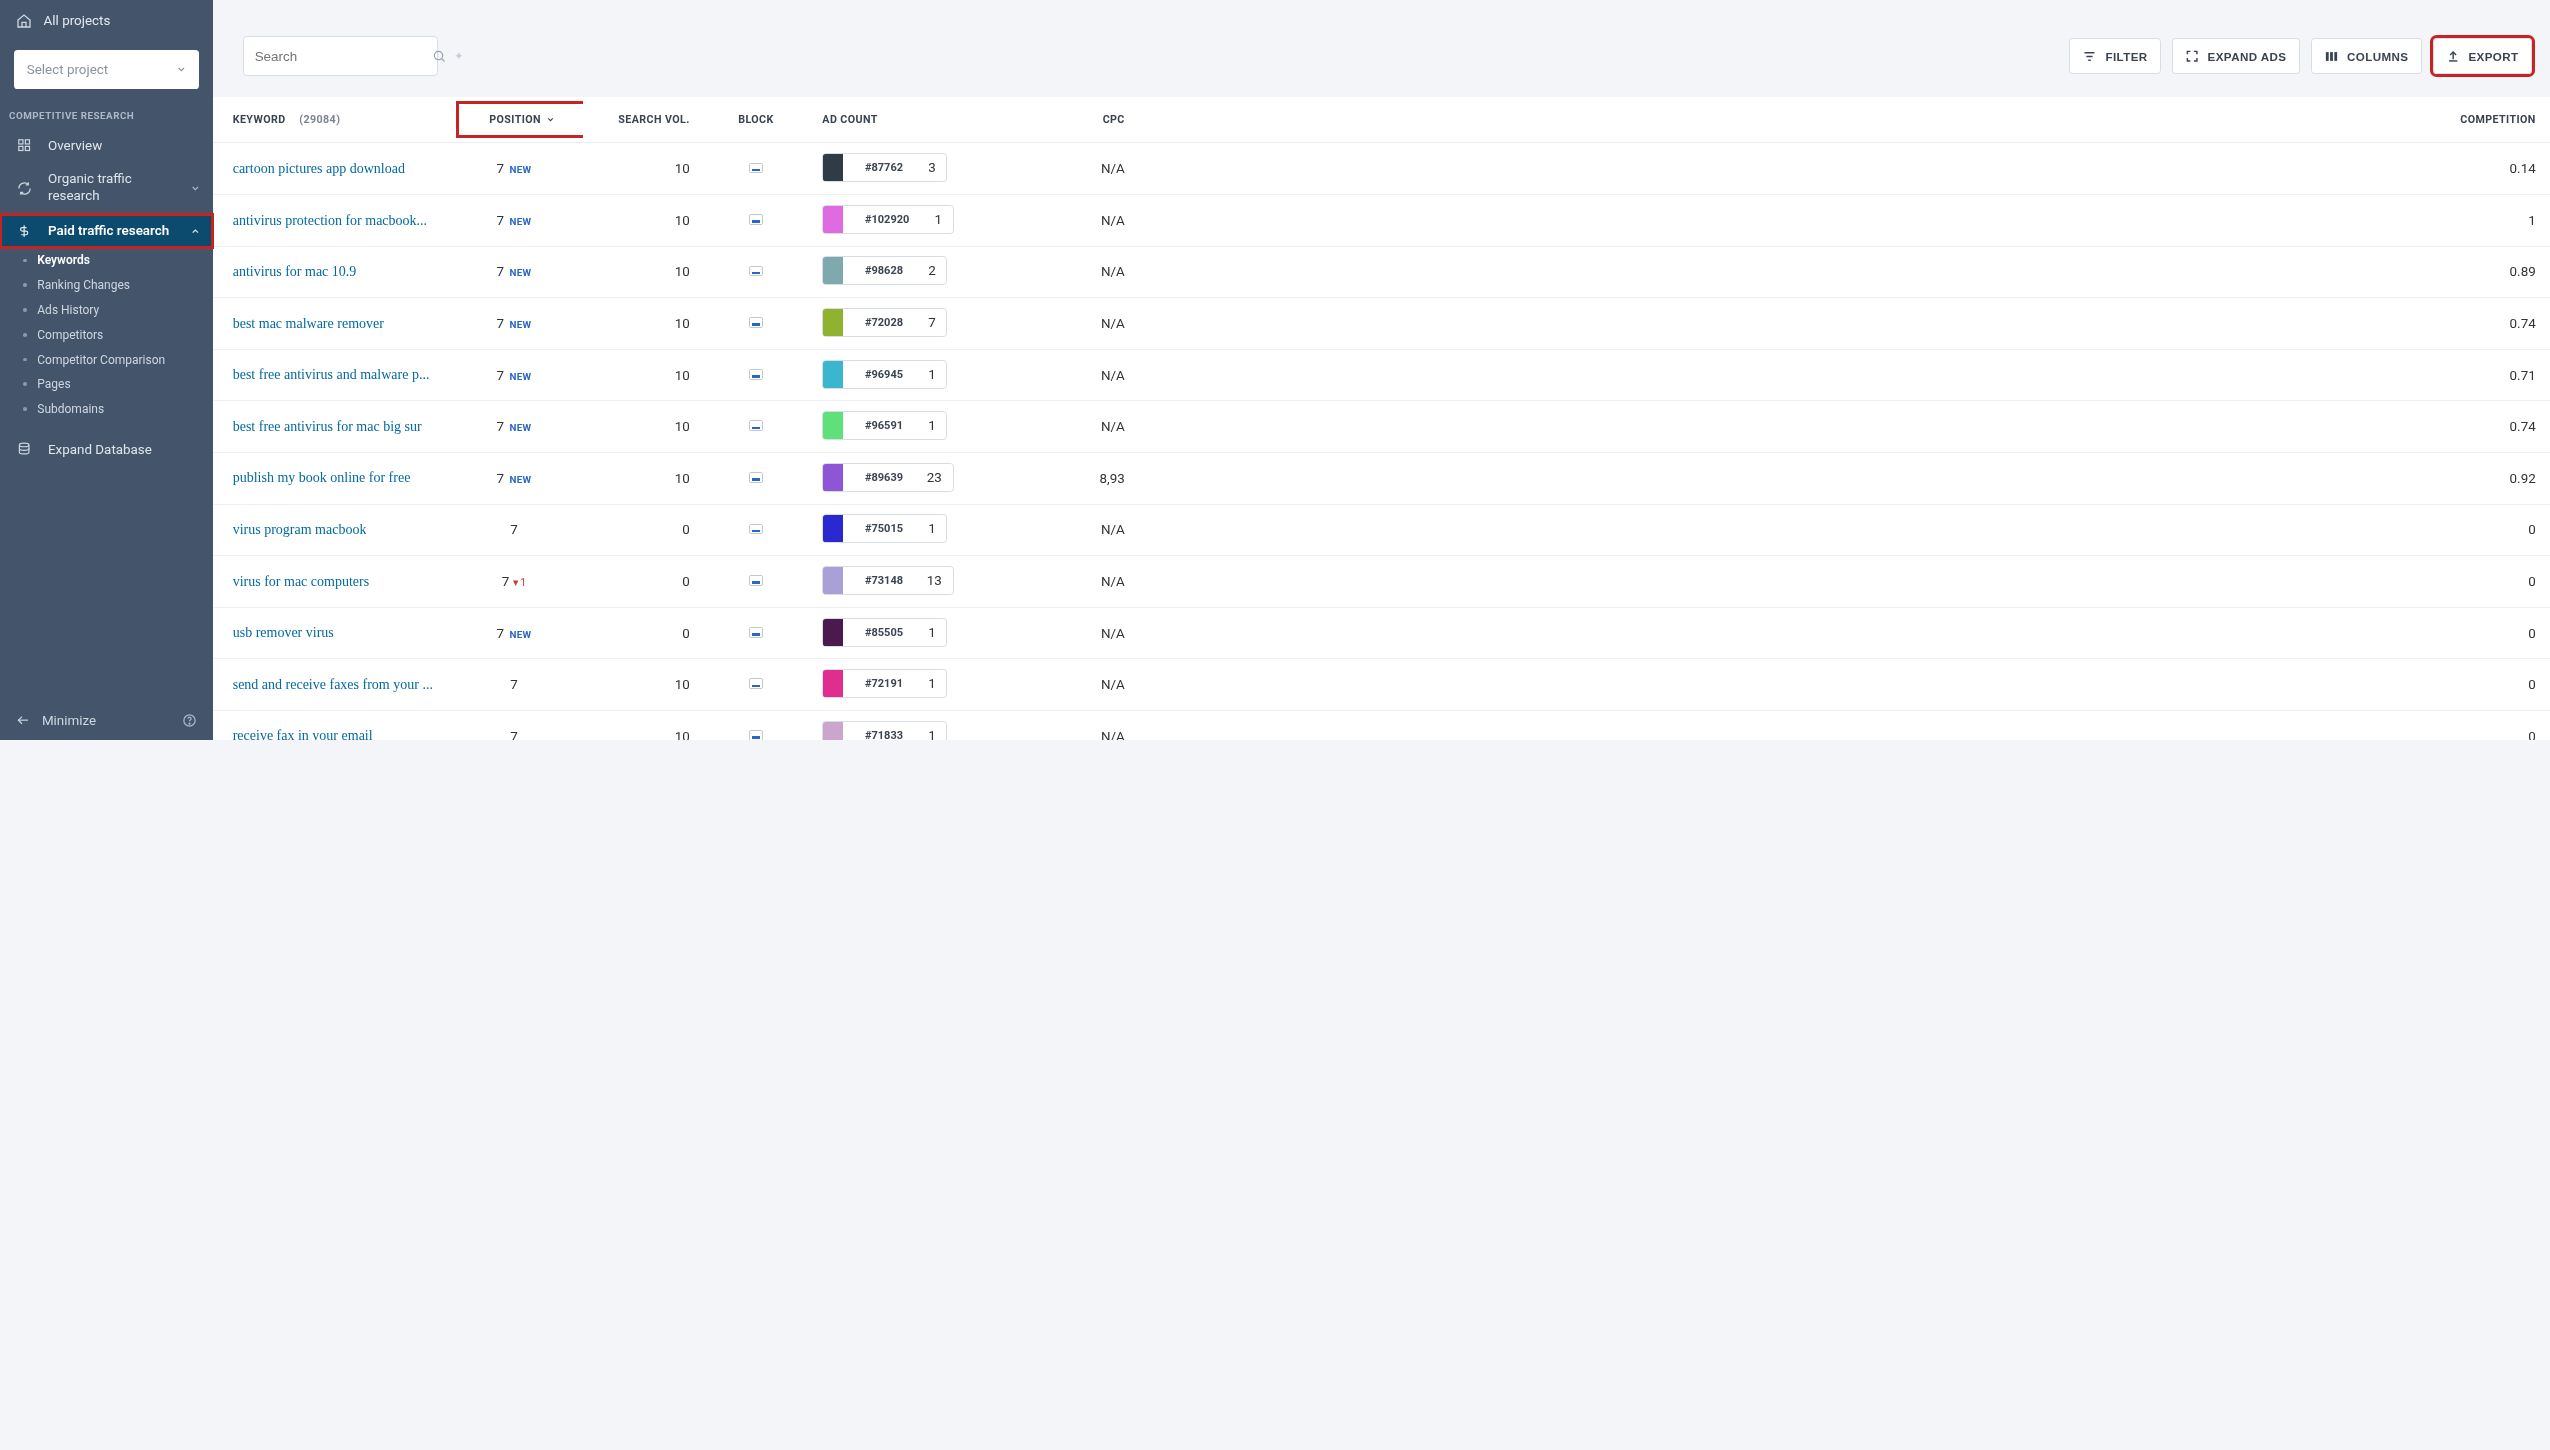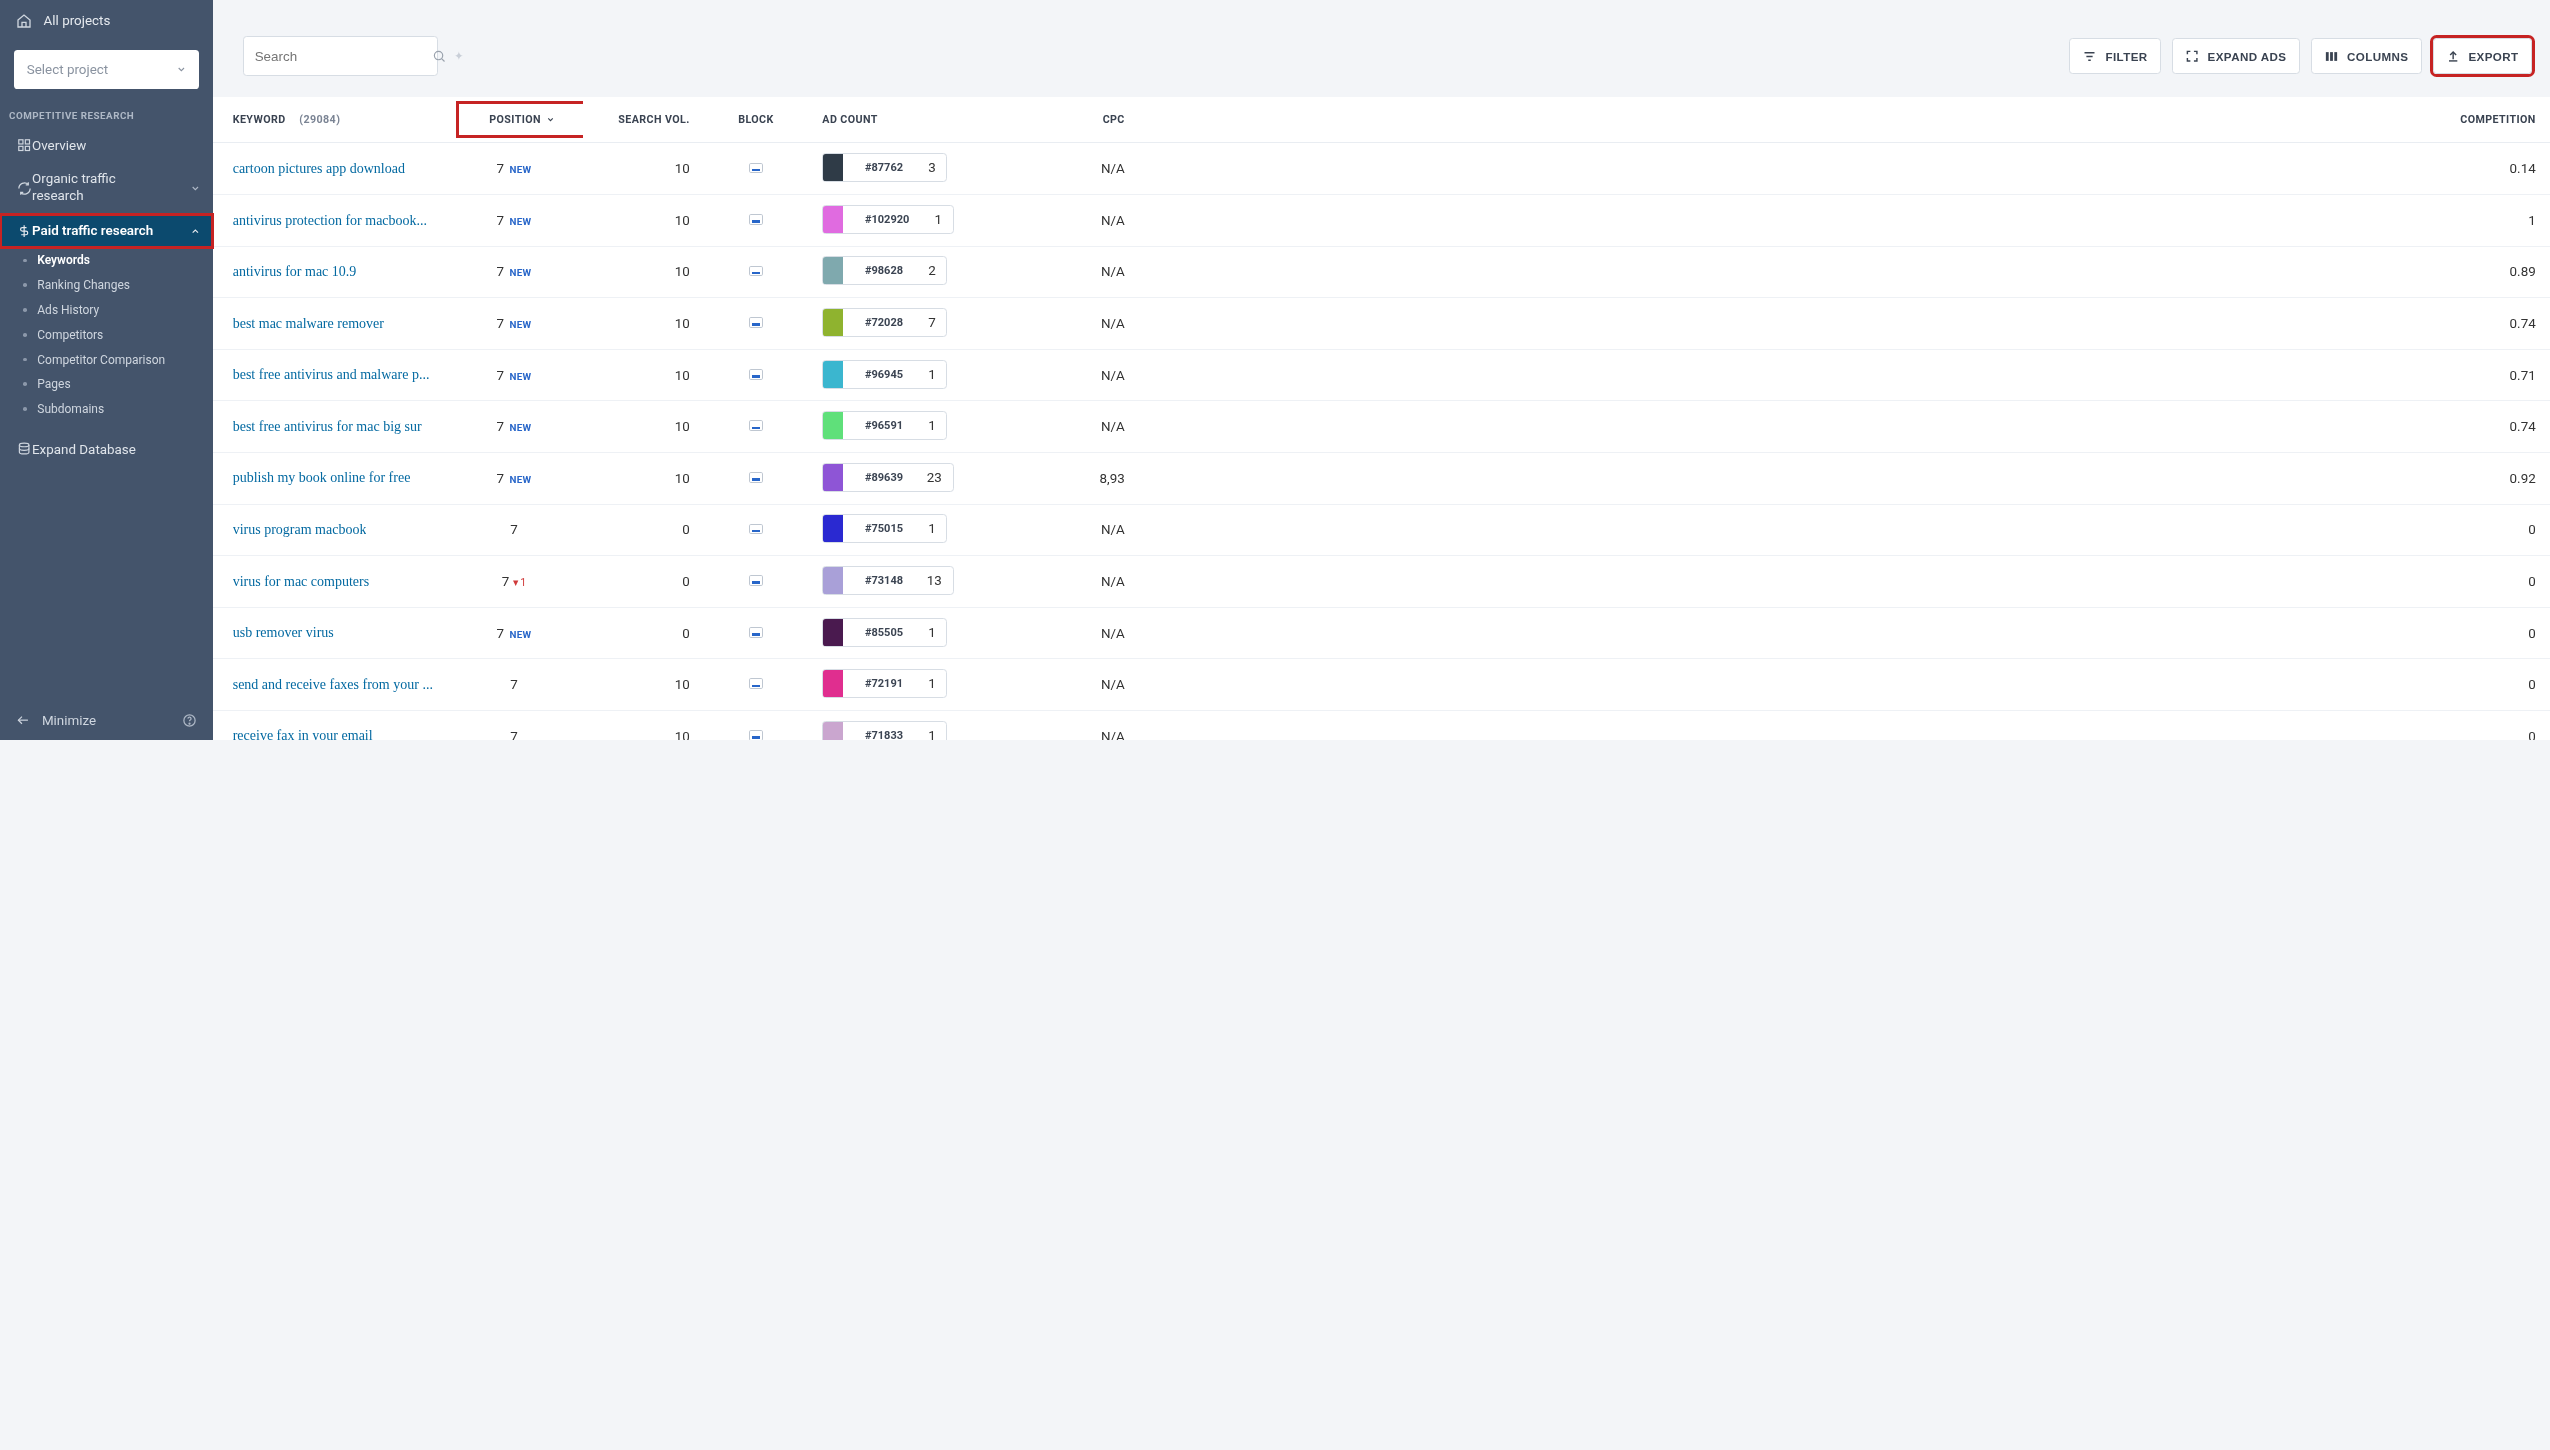"Overview" .sb-item { gap: 0 -> 16px }
